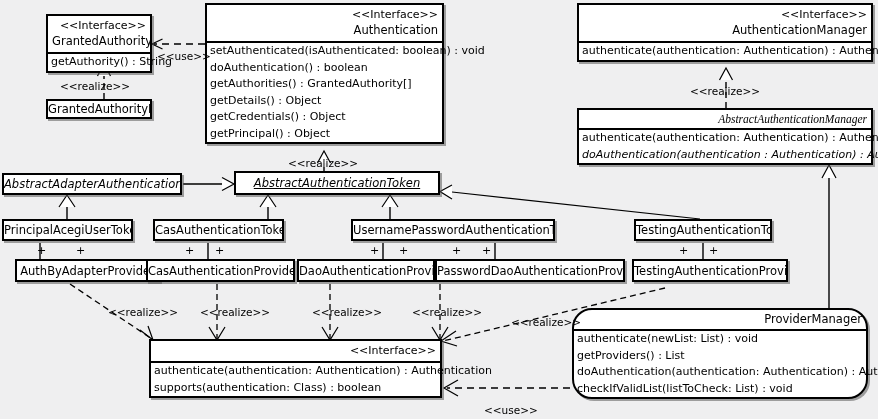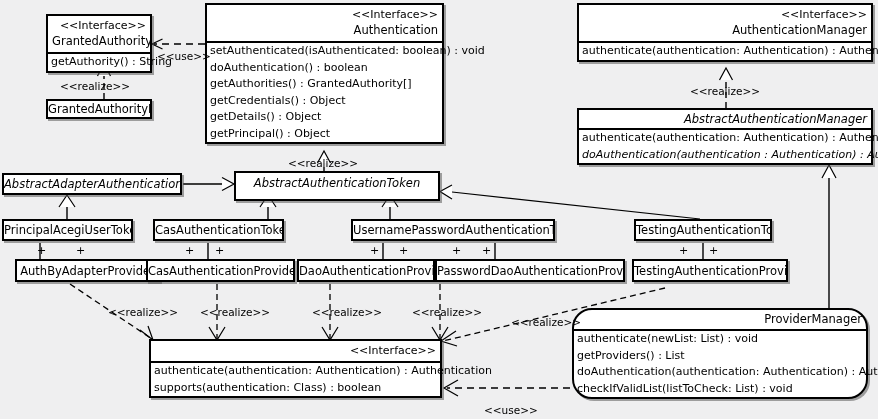"getCredentials() : Object" span.uml-op { order: before "getDetails() : Object" -> after "getDetails() : Object" }
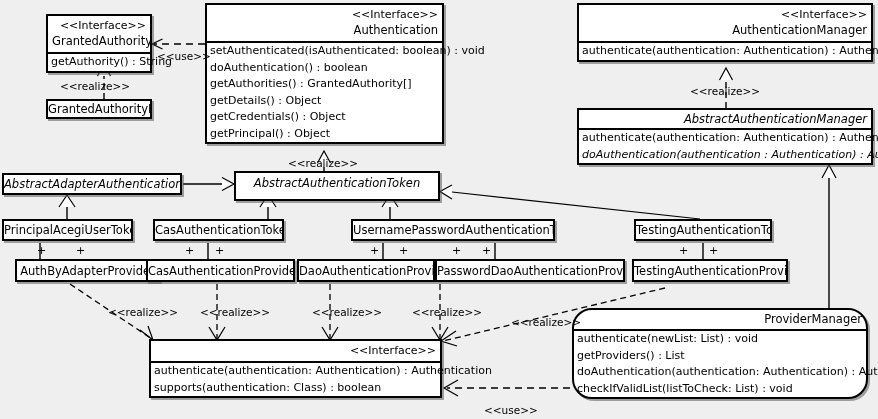"AbstractAuthenticationManager" .uml-name.italic { font-family: none -> Liberation Serif, serif }
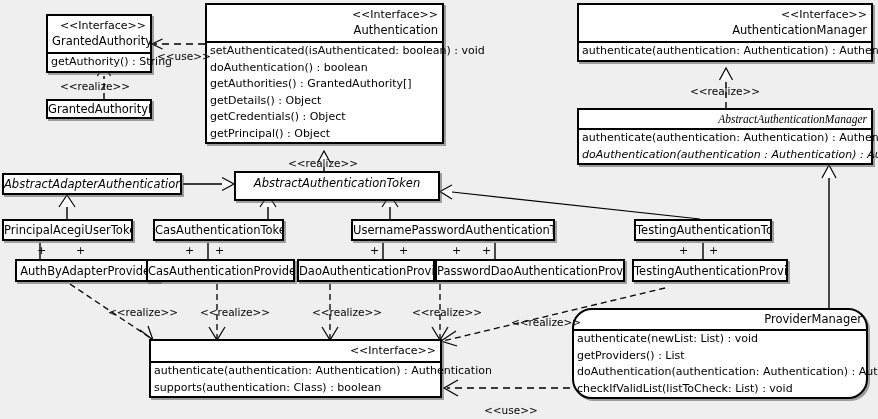"AbstractAuthenticationToken" div.uml-simple { height: 30px -> 24px; text-decoration: none -> underline }
